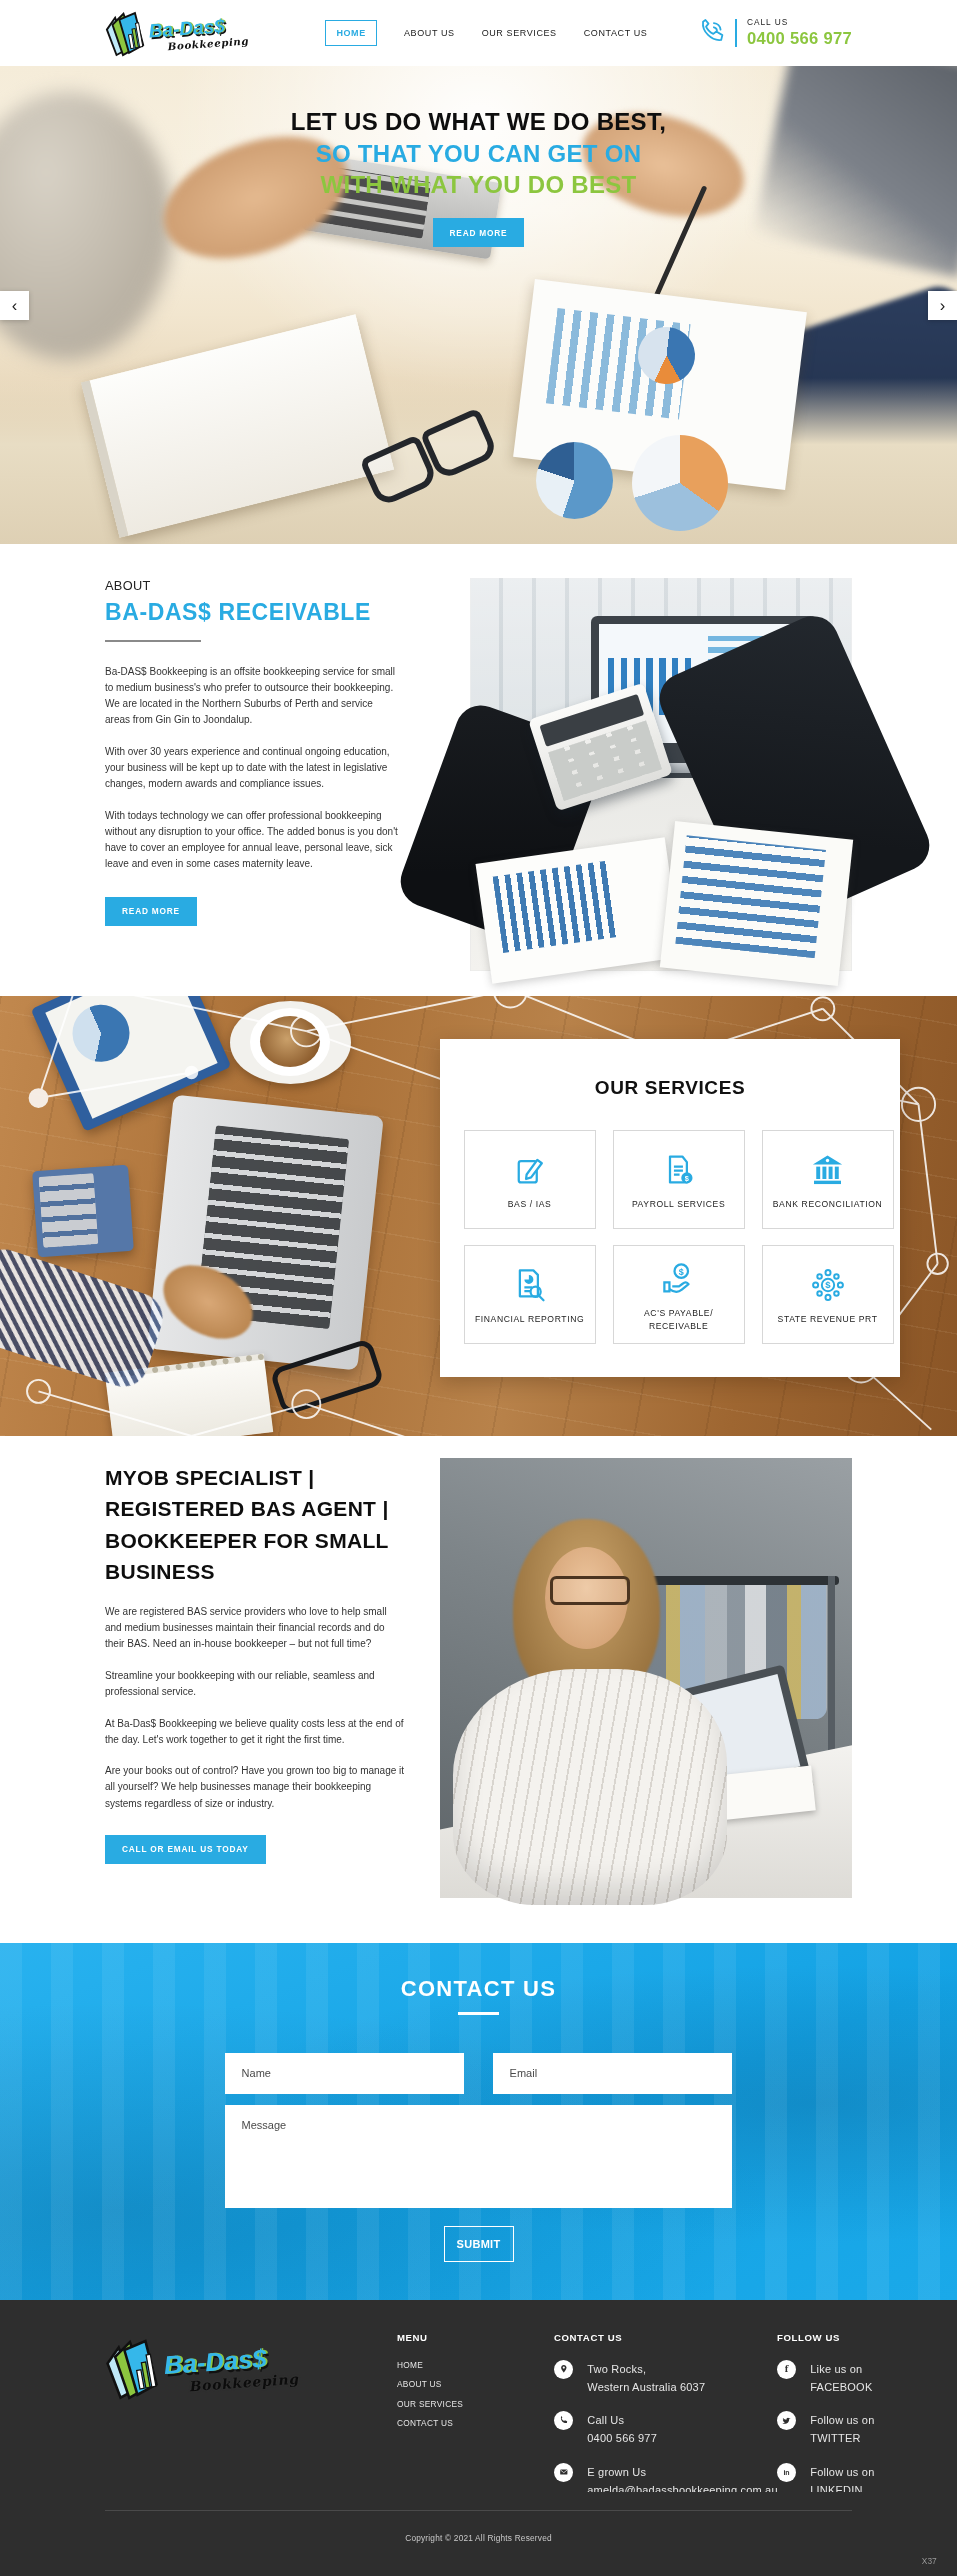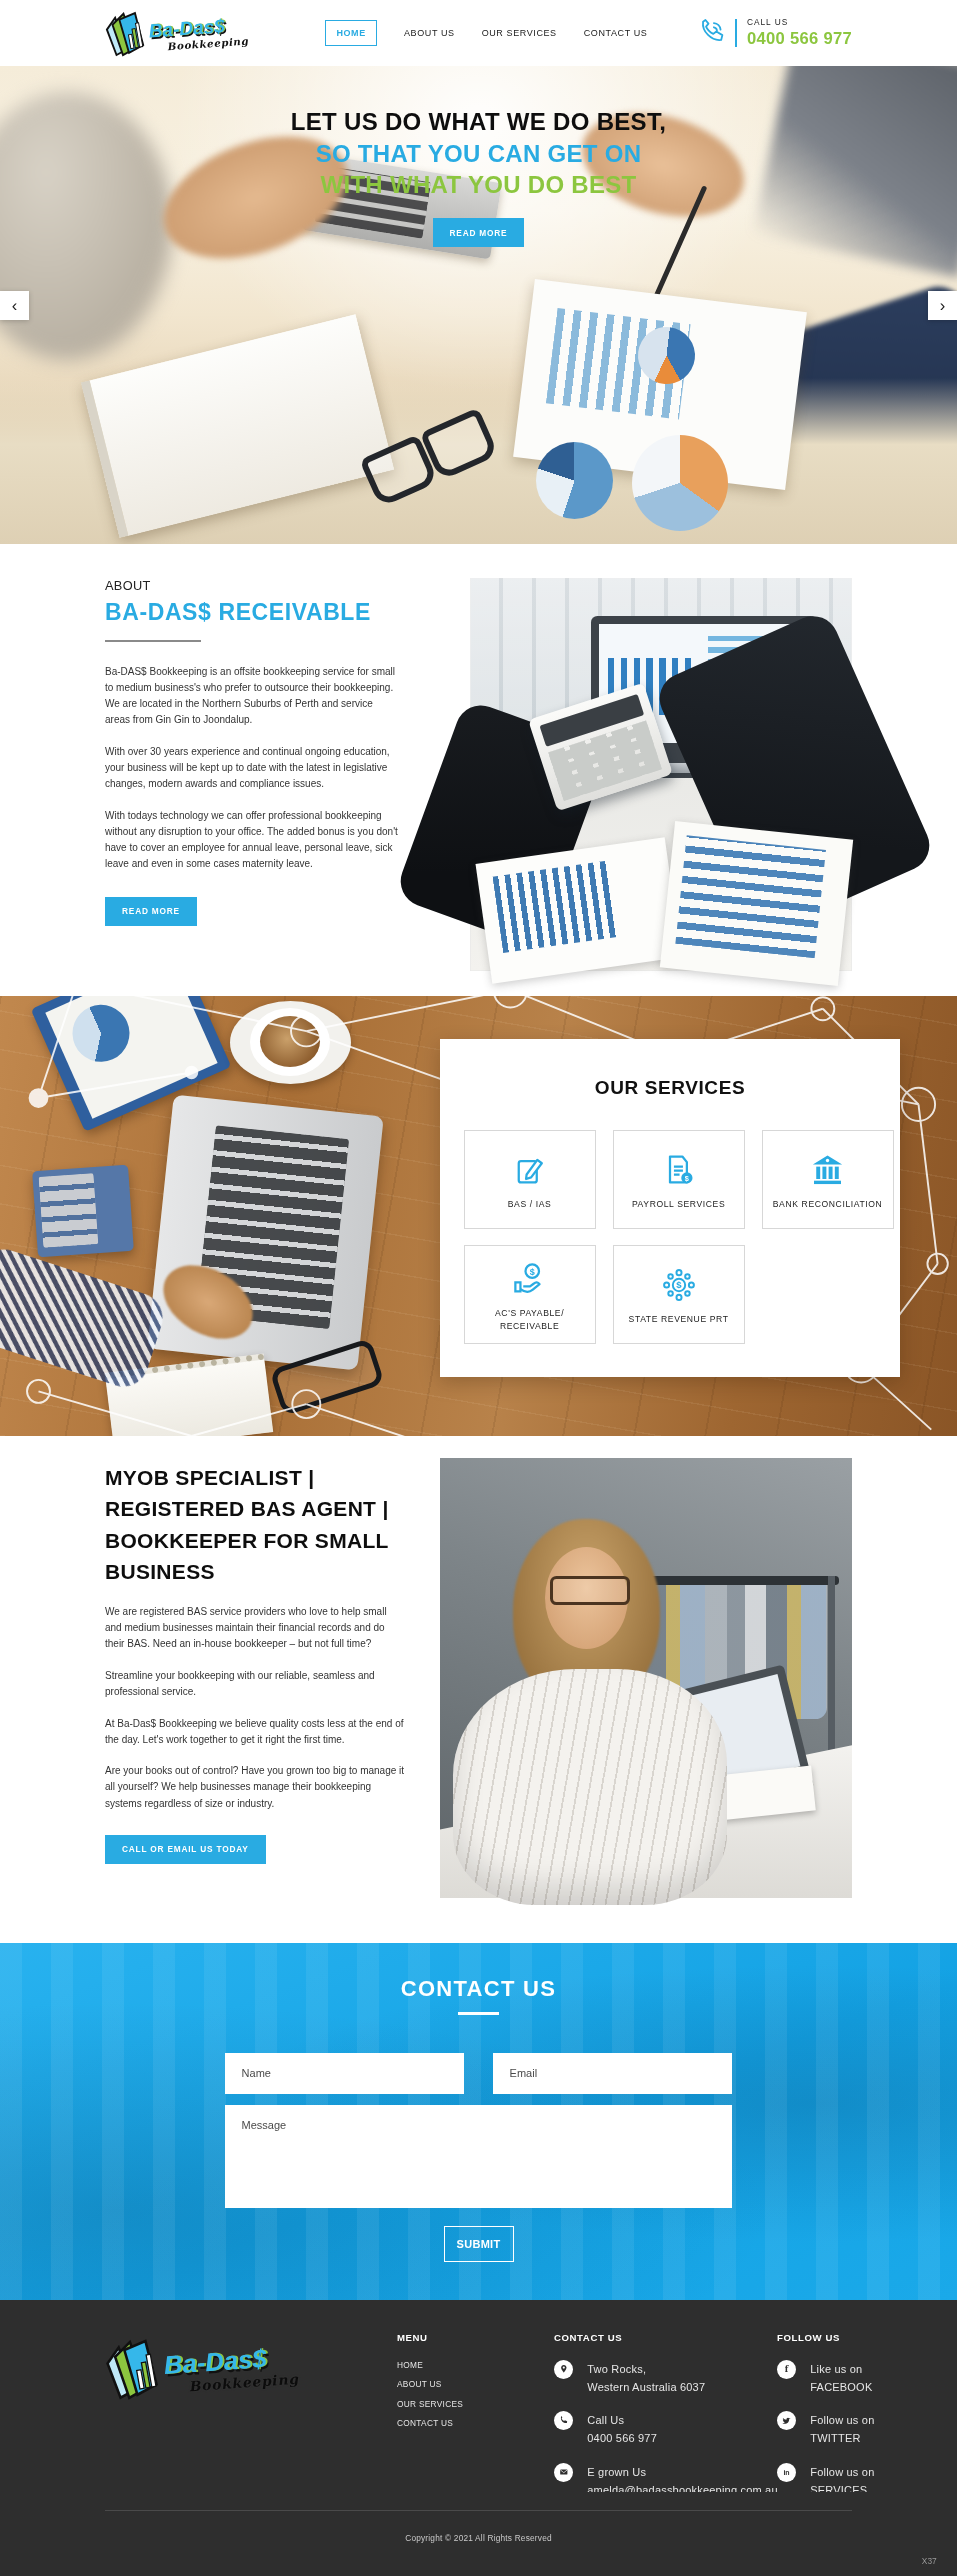"FINANCIAL REPORTING" div.service-tile { html: none -> <div> <span> <svg> <path></path> <path></path> <path></path> <circle></circle> <path></path> </svg> </span> <div>FINANCIAL REPORTING</div> </div> }
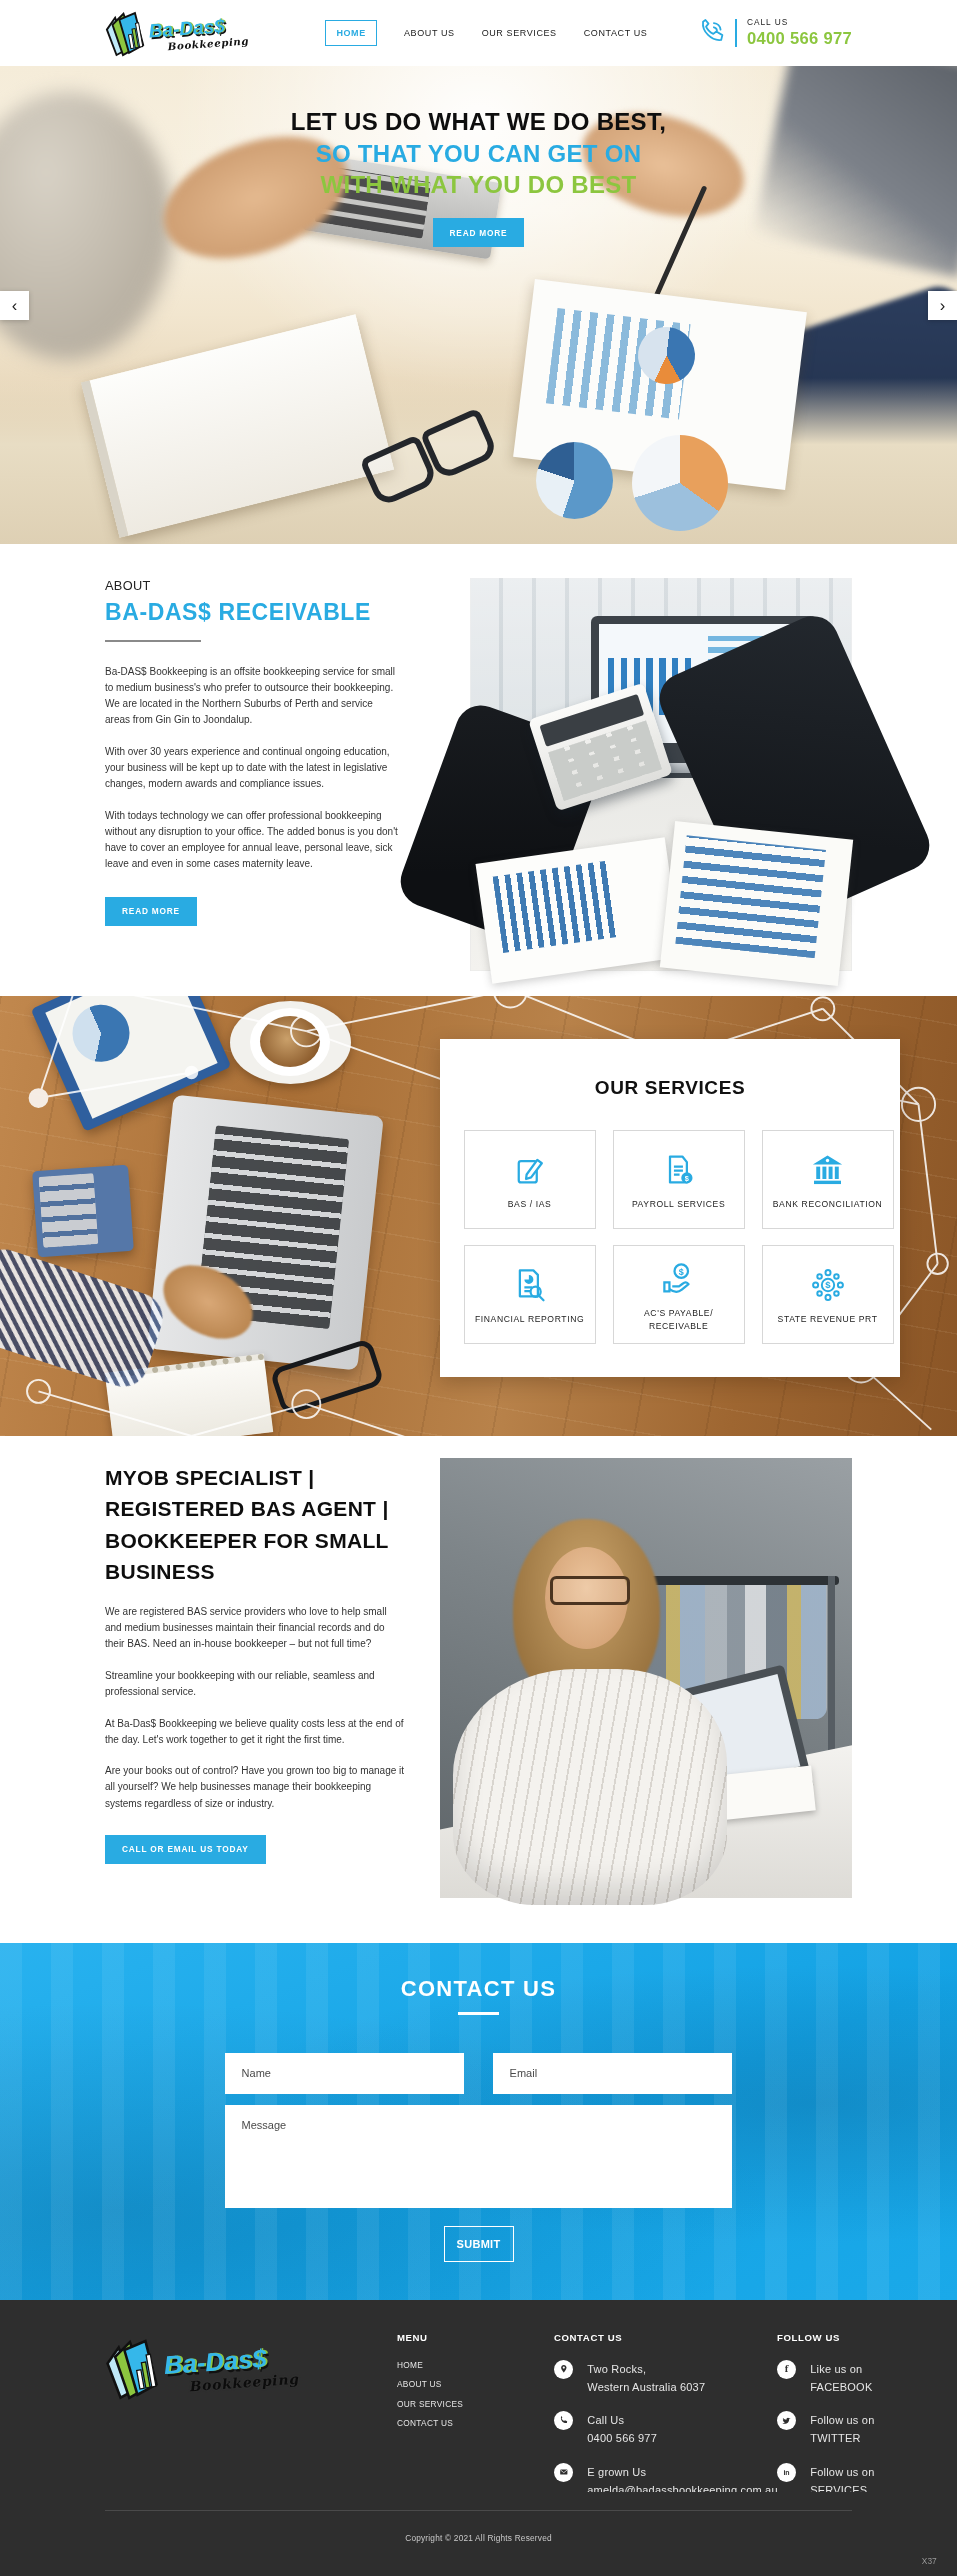"SERVICES" div { text: SERVICES -> LINKEDIN }
